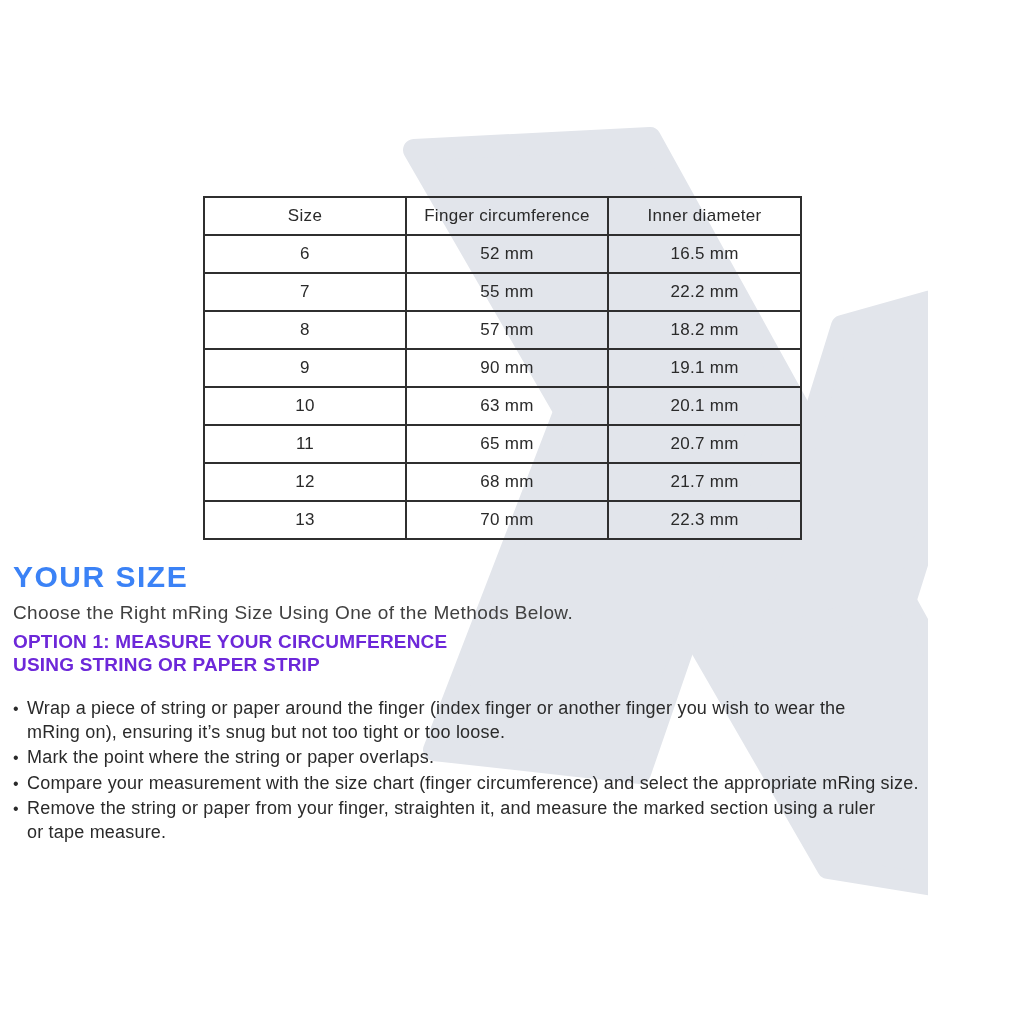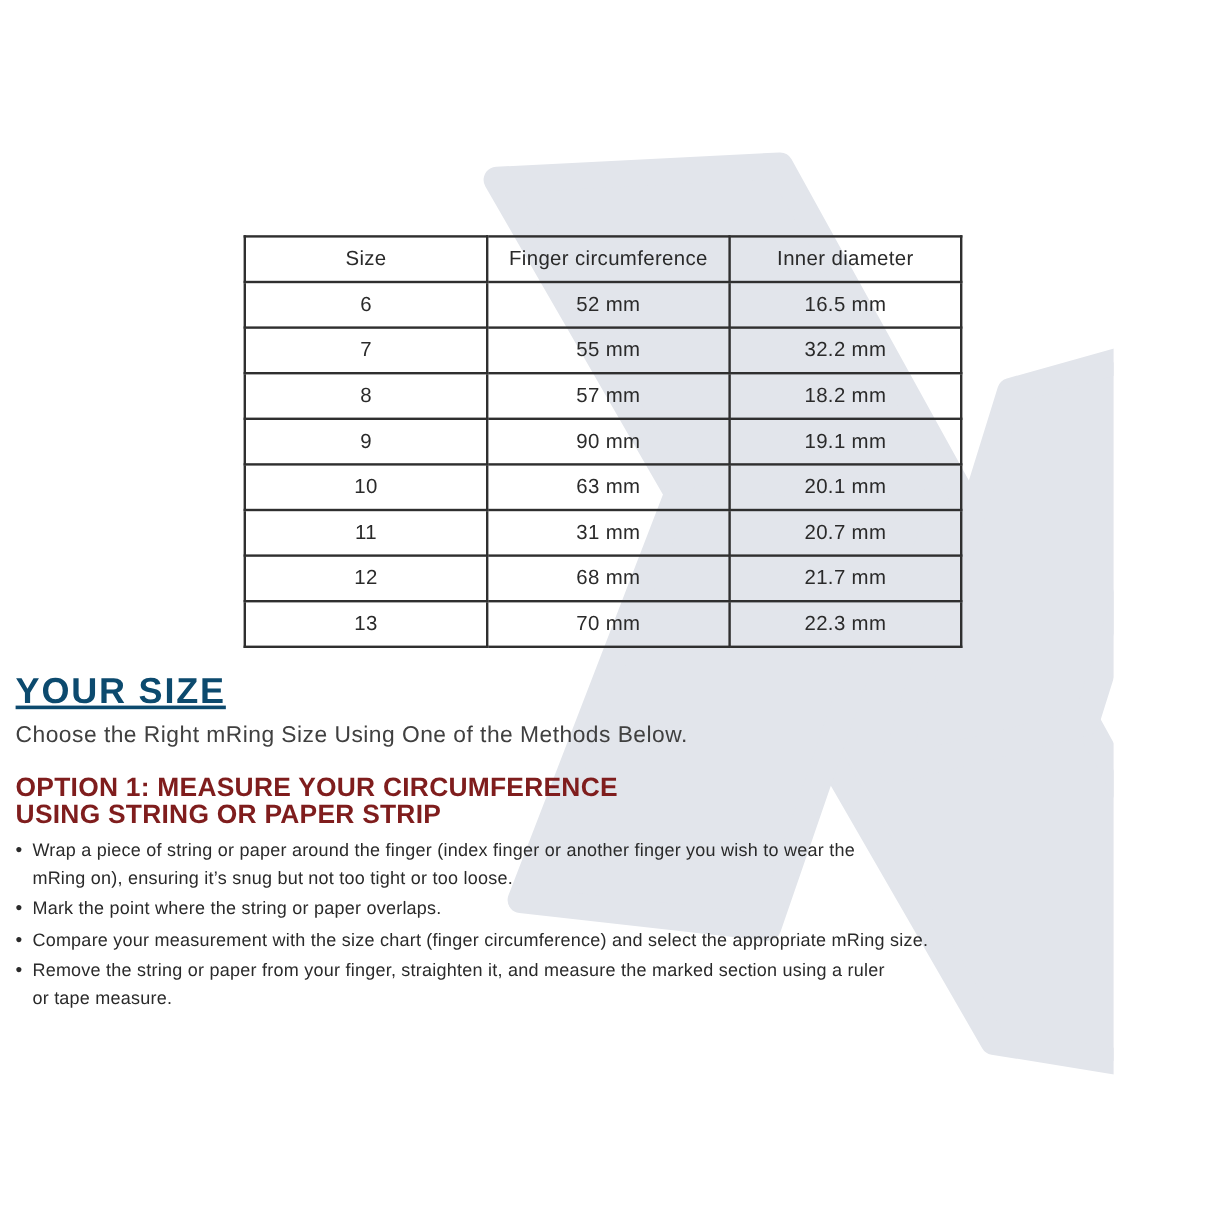"32.2 mm" td { text: 32.2 -> 22.2 }
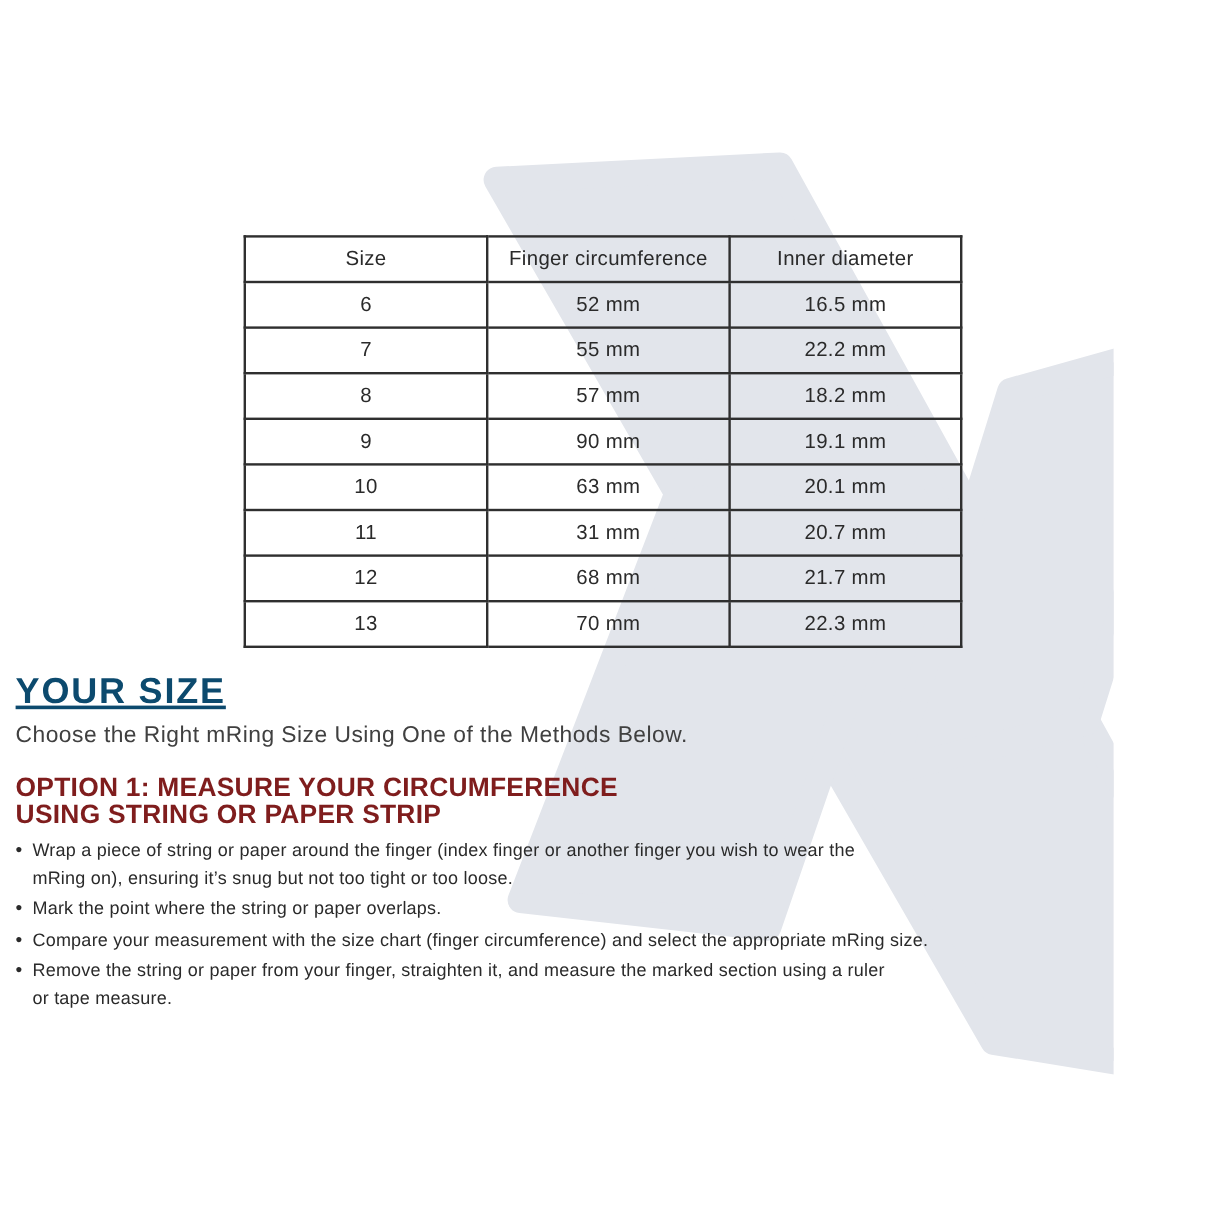"31 mm" td { text: 31 -> 65 }
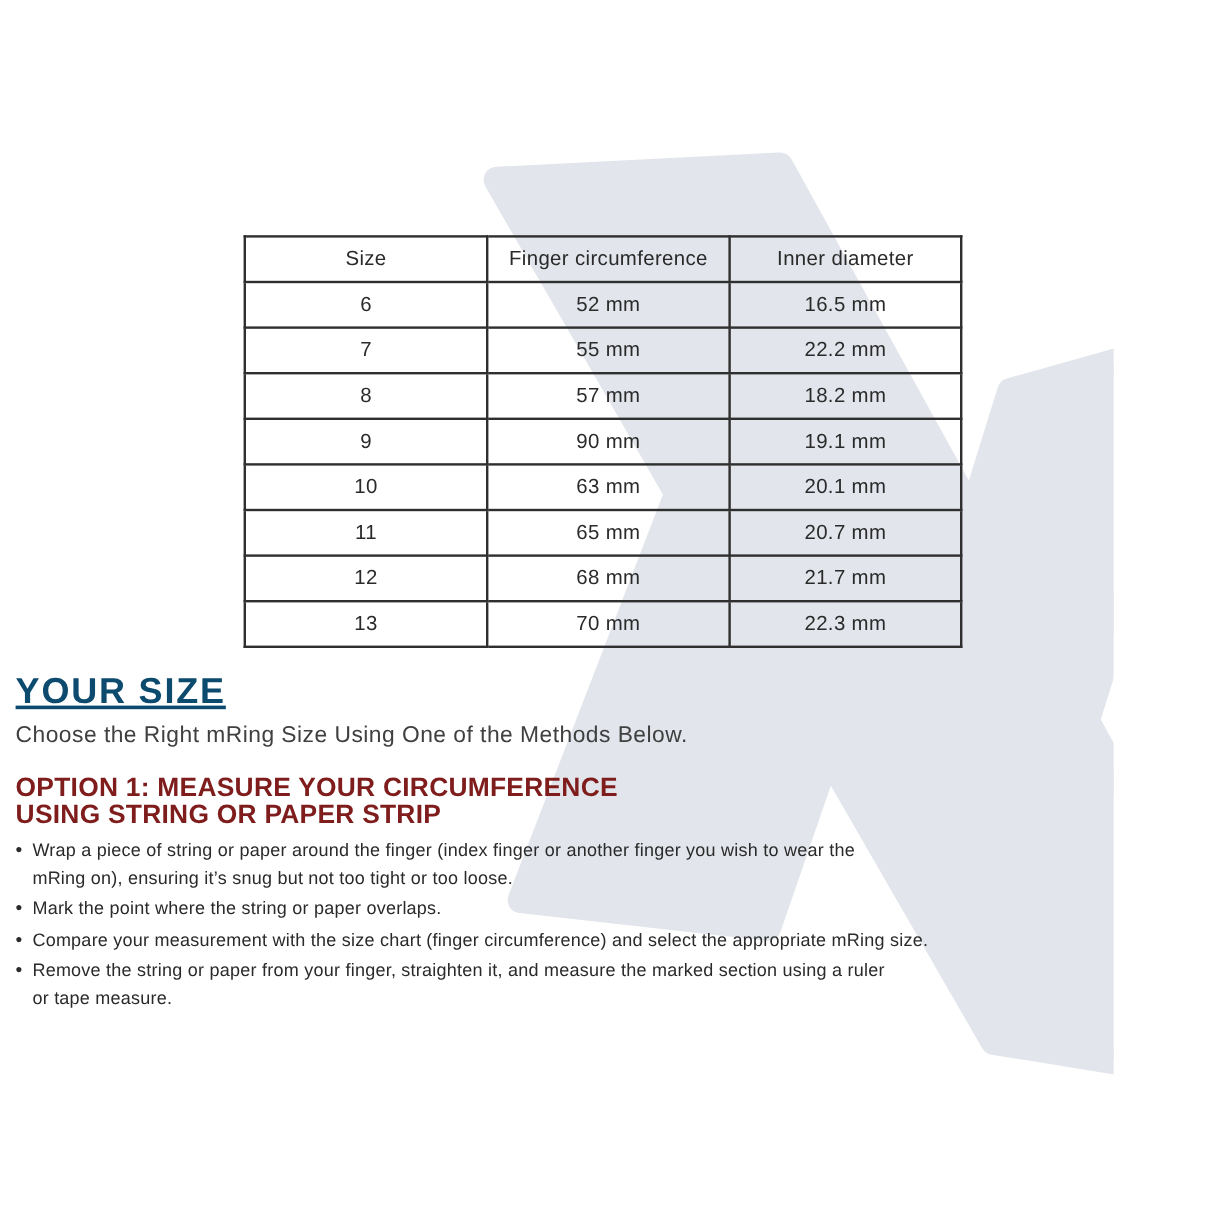"YOUR SIZE" .your-size-title { color: #0c4a6e -> #3b82f6; text-decoration: underline -> none }
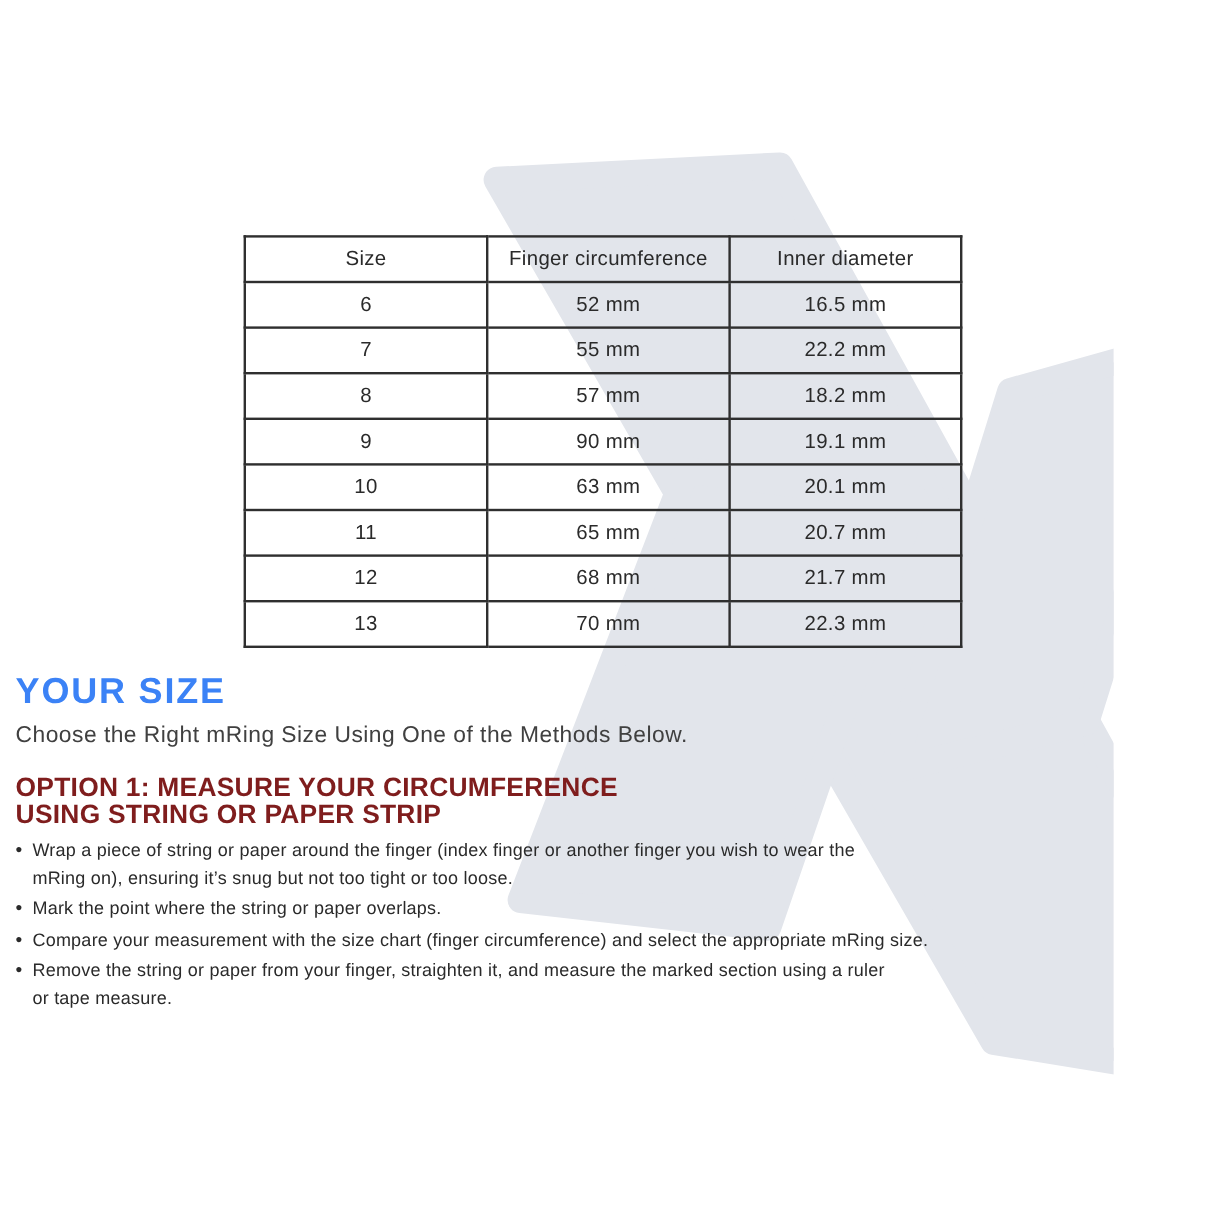"OPTION 1: MEASURE YOUR CIRCUMFERENCE" .option-heading { color: #7f1d1d -> #6d28d9; font-size: 22px -> 19px; top: 644px -> 630px }
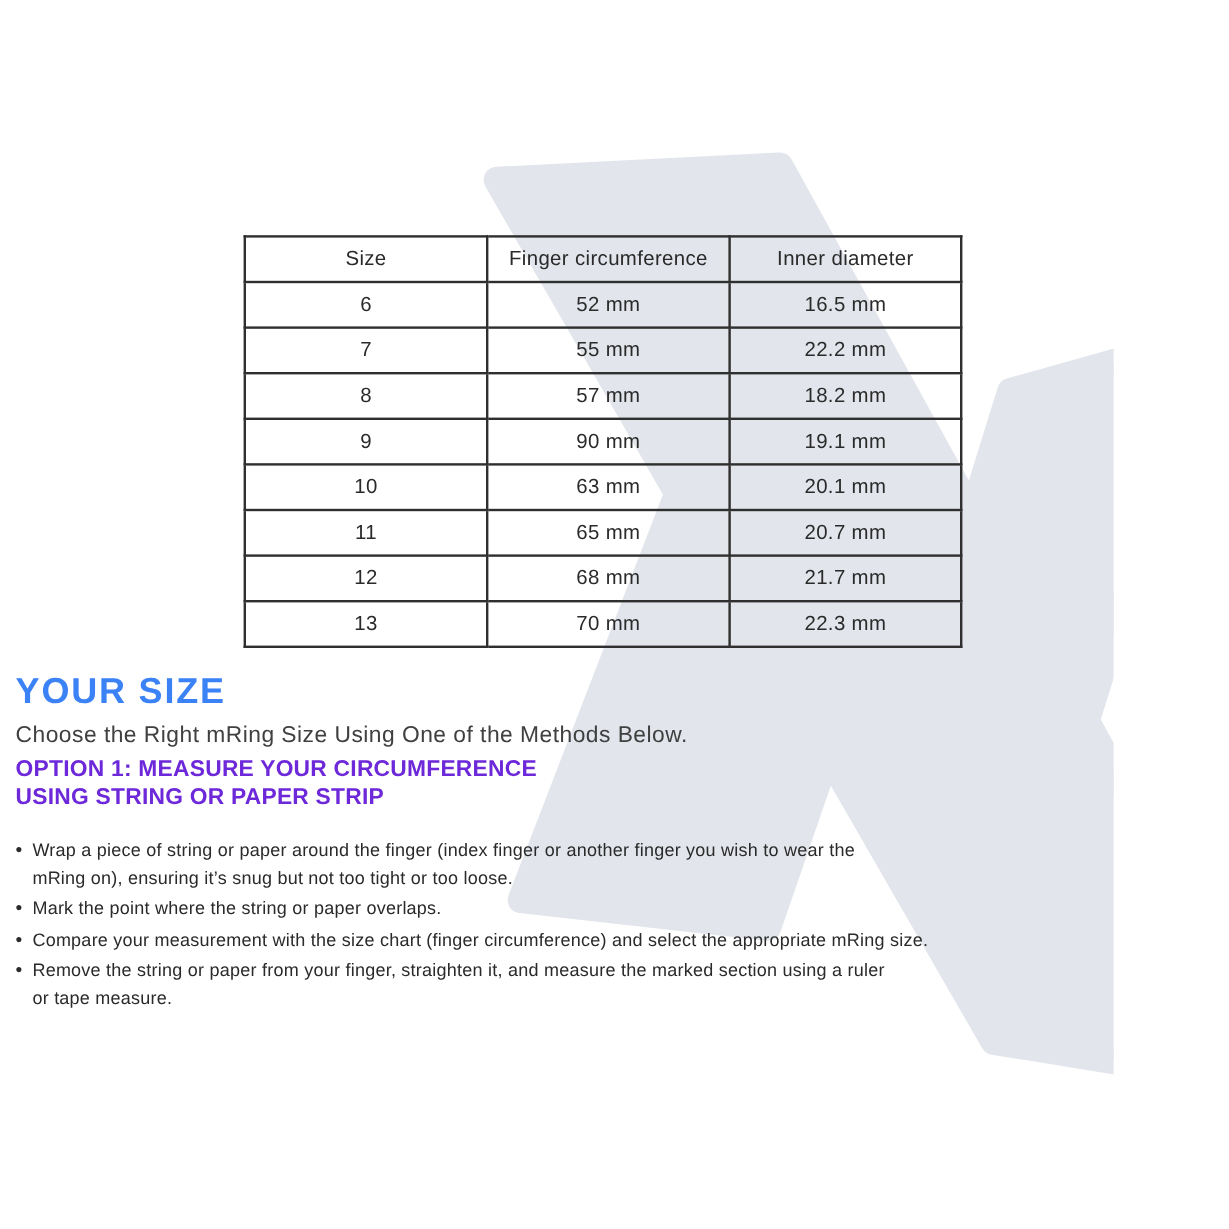"Wrap a piece of string" ul.instructions { font-size: 15px -> 18px }
